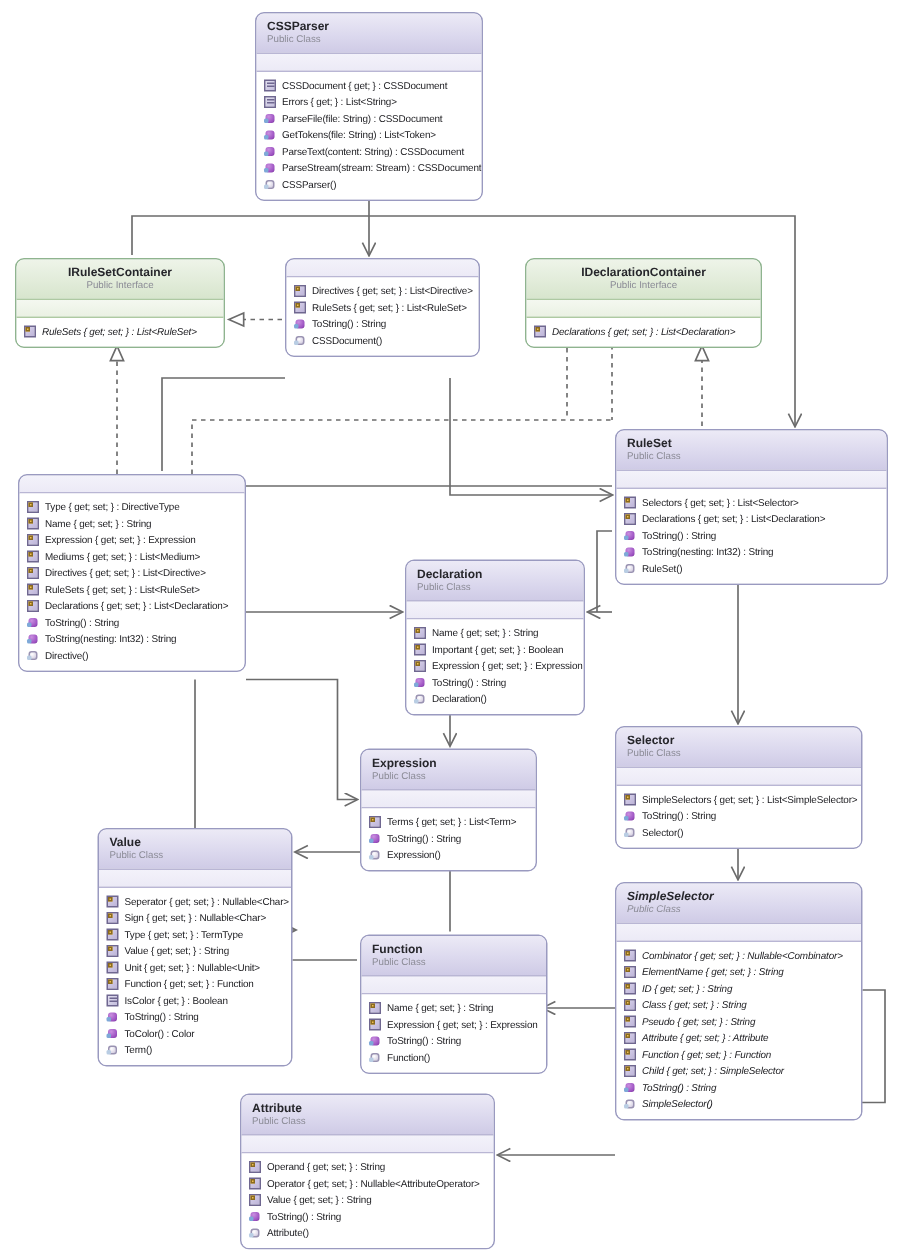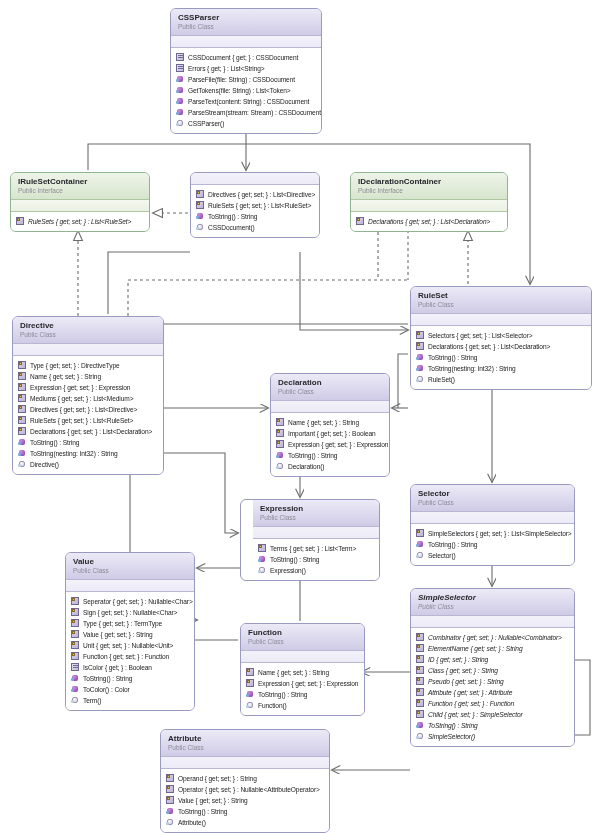"IRuleSetContainer" .iface .hdr { text-align: none -> center }
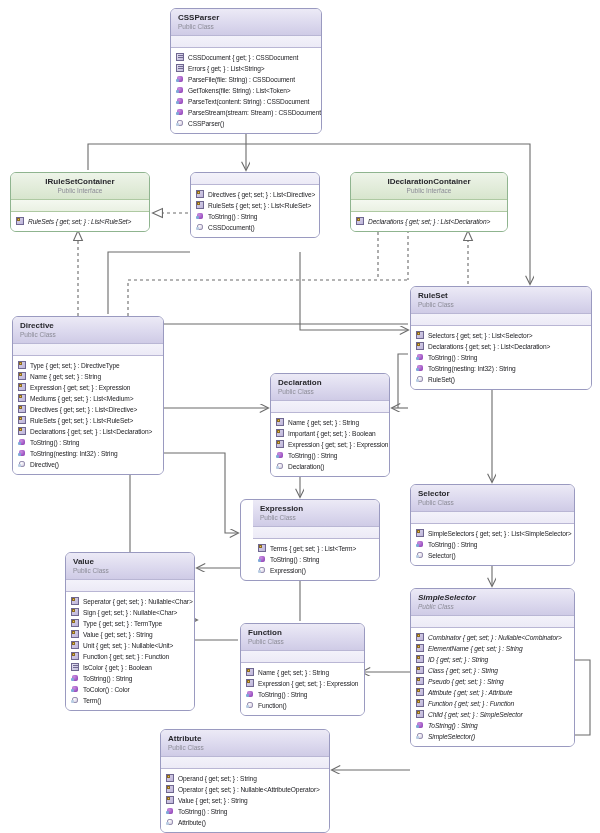"Directive" div.hdr { html: <div> <div>Directive</div> <div>Public Class</div> </div> -> none }
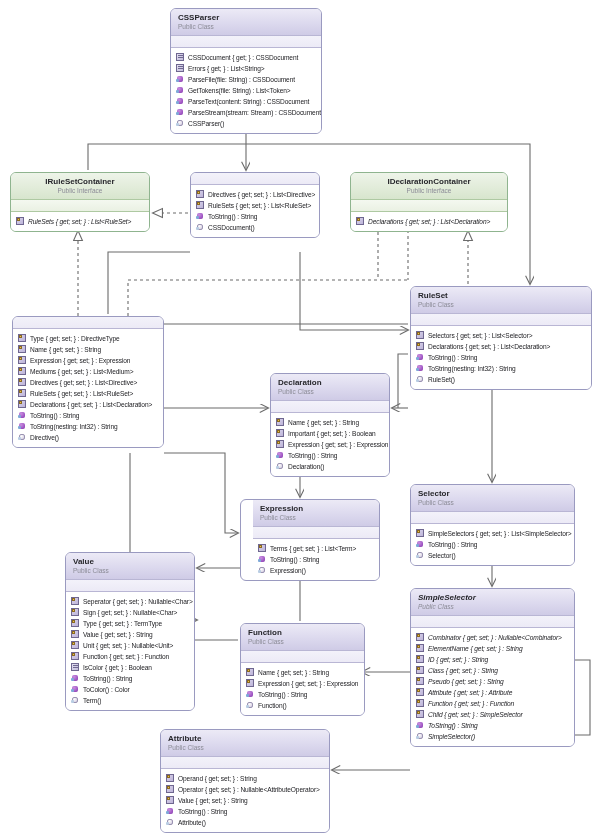"Expression" div.node { padding-left: 12px -> none; width: 140px -> 118px }
